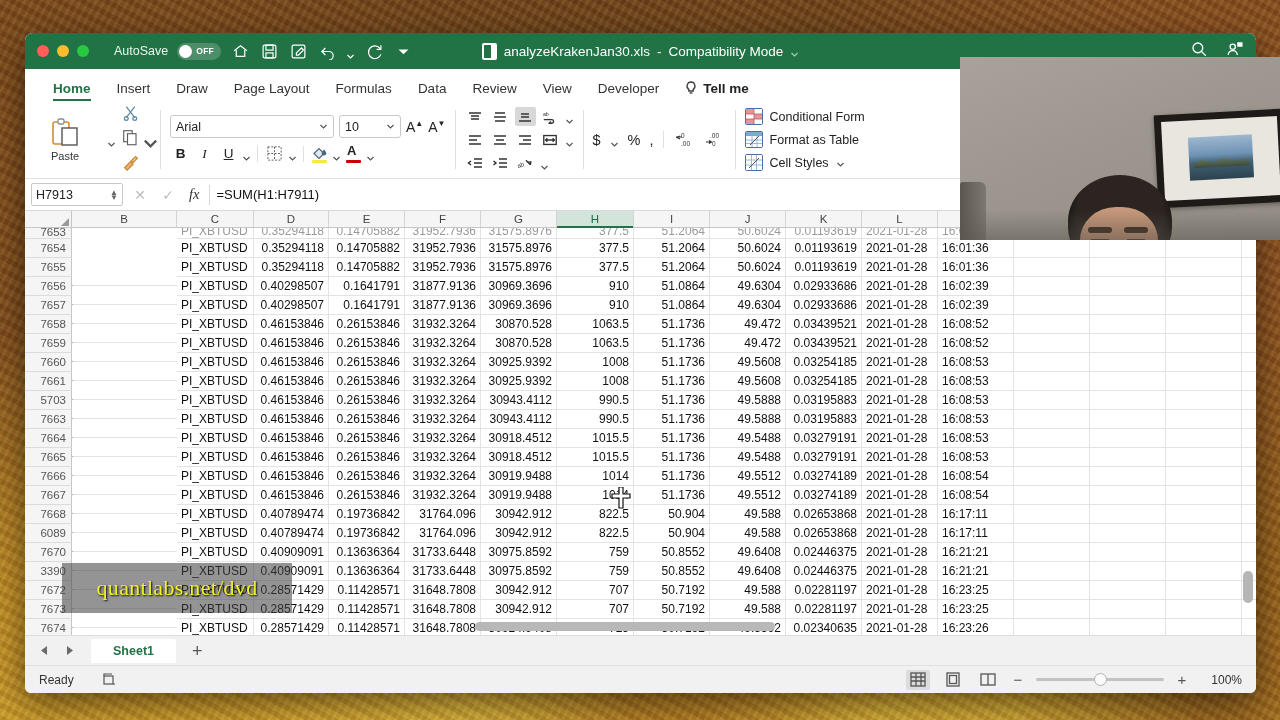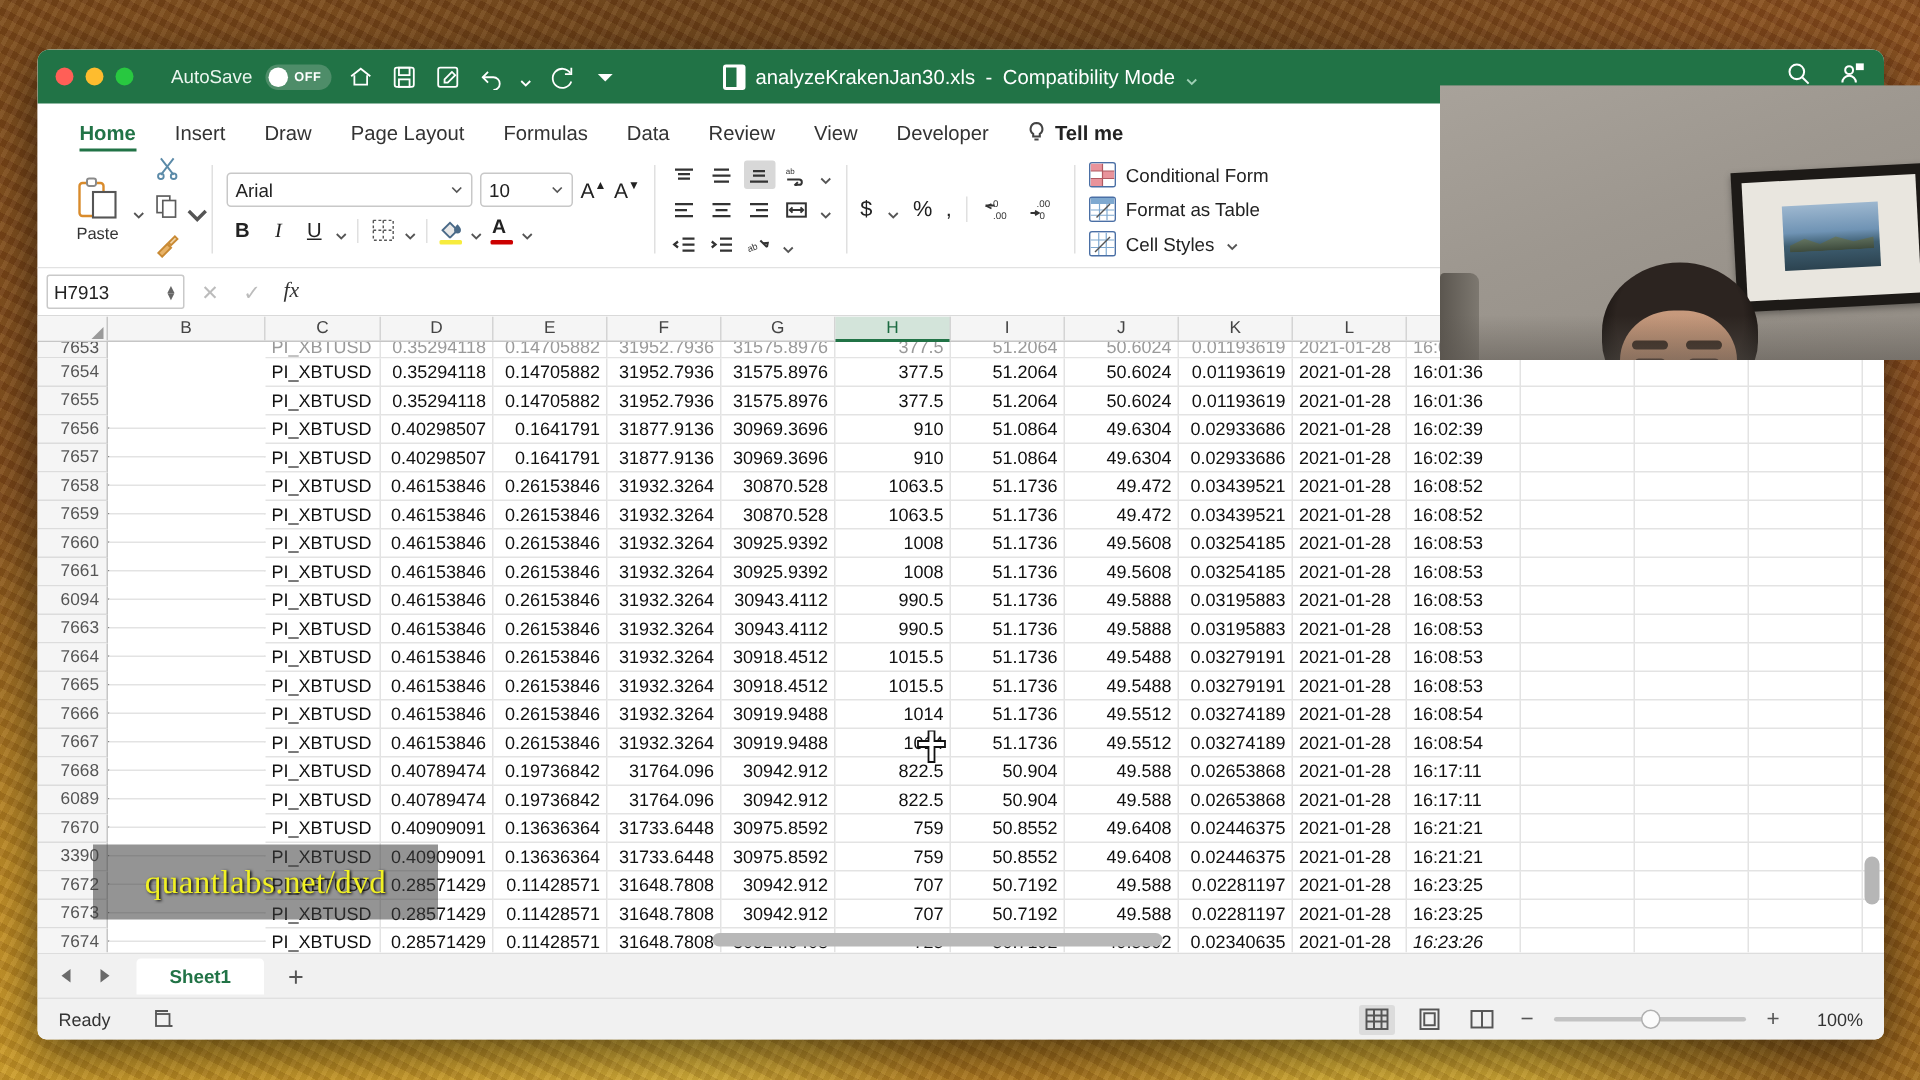"Paste" .paste-block { gap: 0 -> 19px }
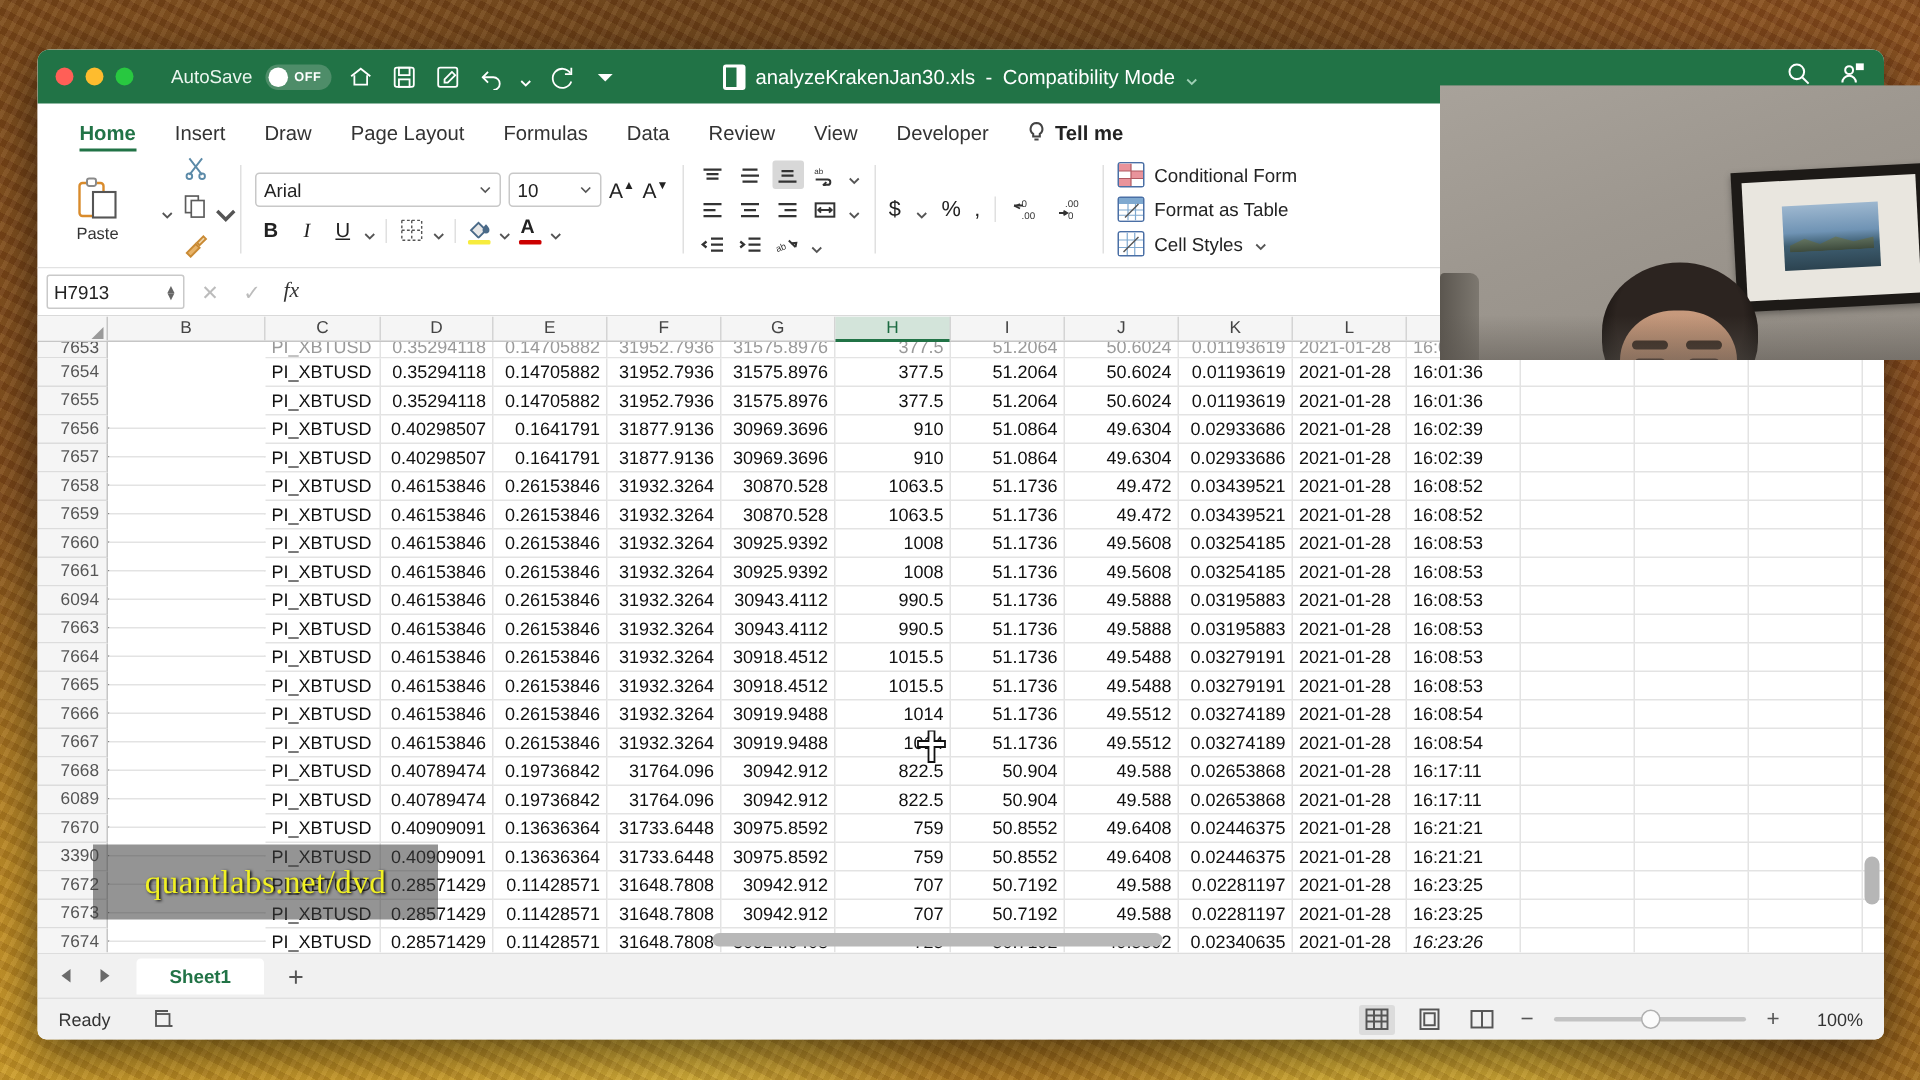"=SUM(H1:H7911)" div { html: none -> <div>=SUM(H1:H7911)</div> }
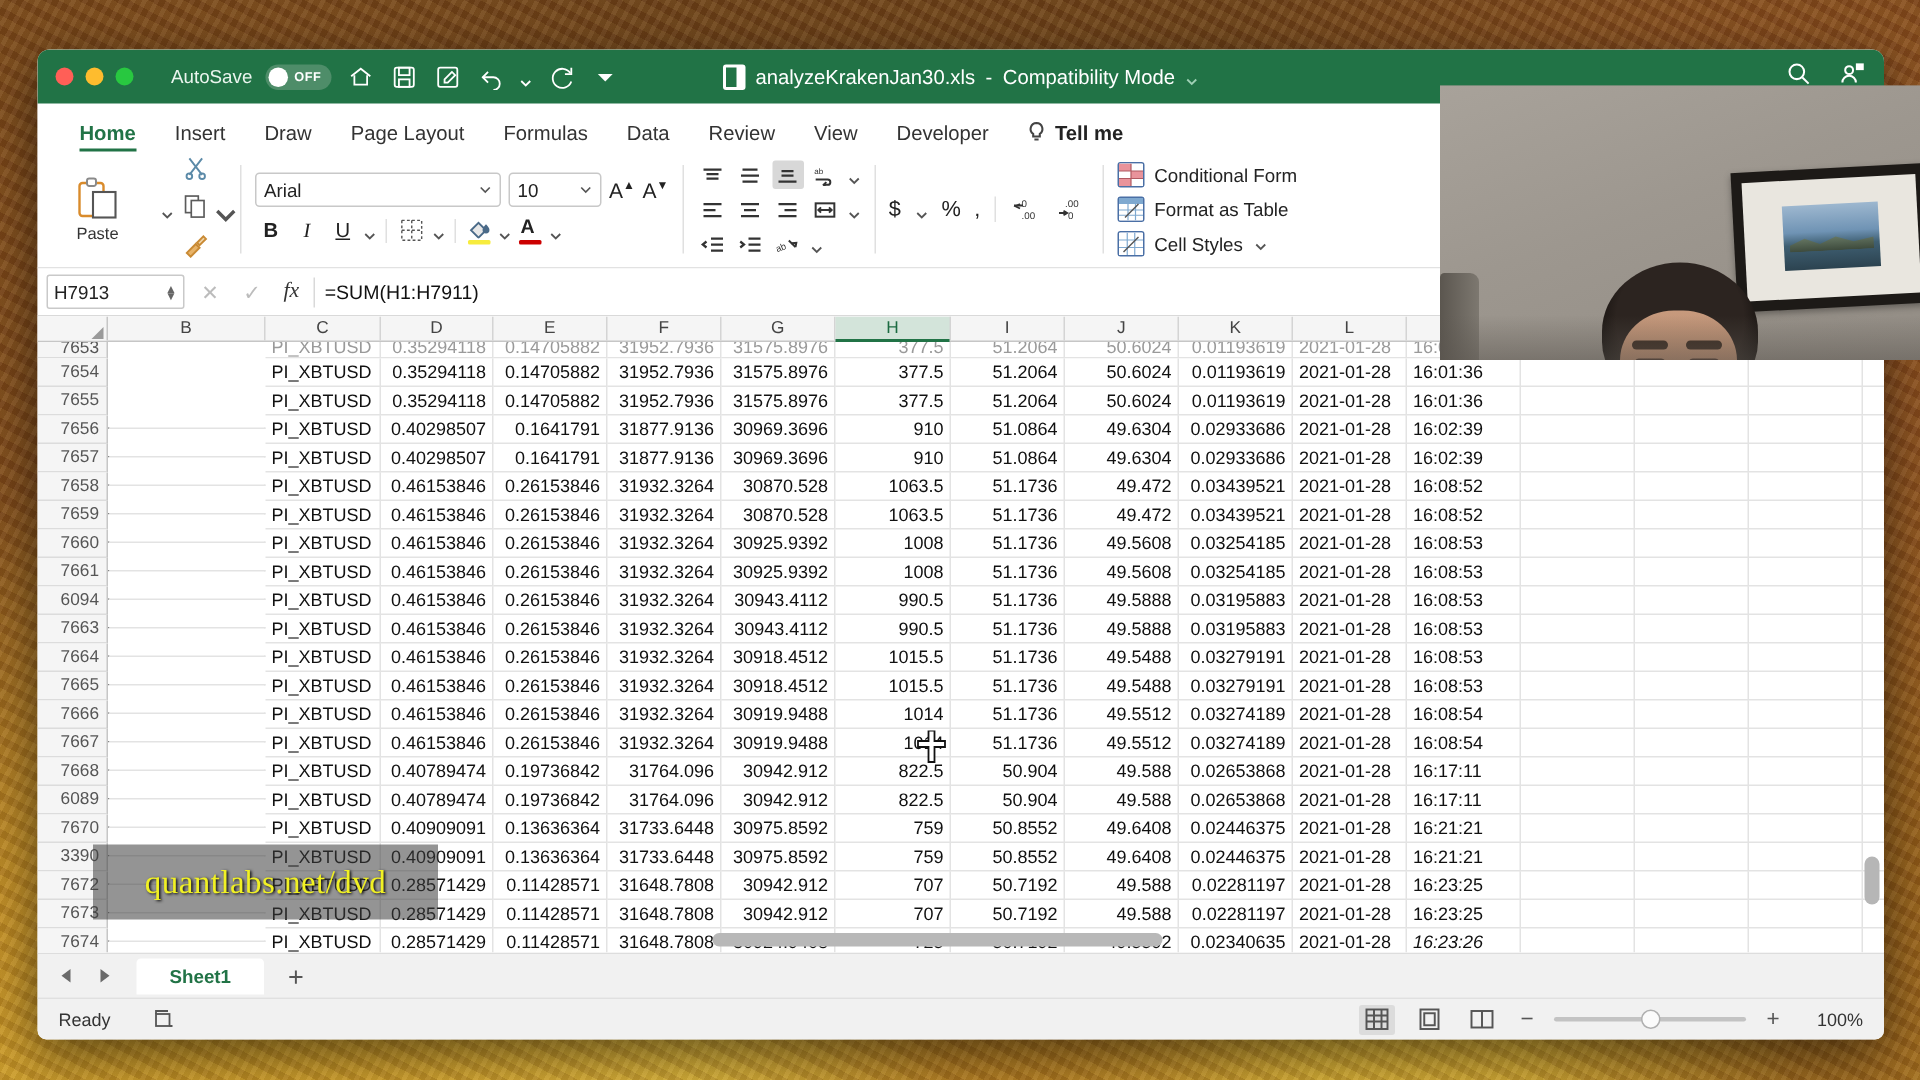"6094" div.rh { text: 6094 -> 5703 }
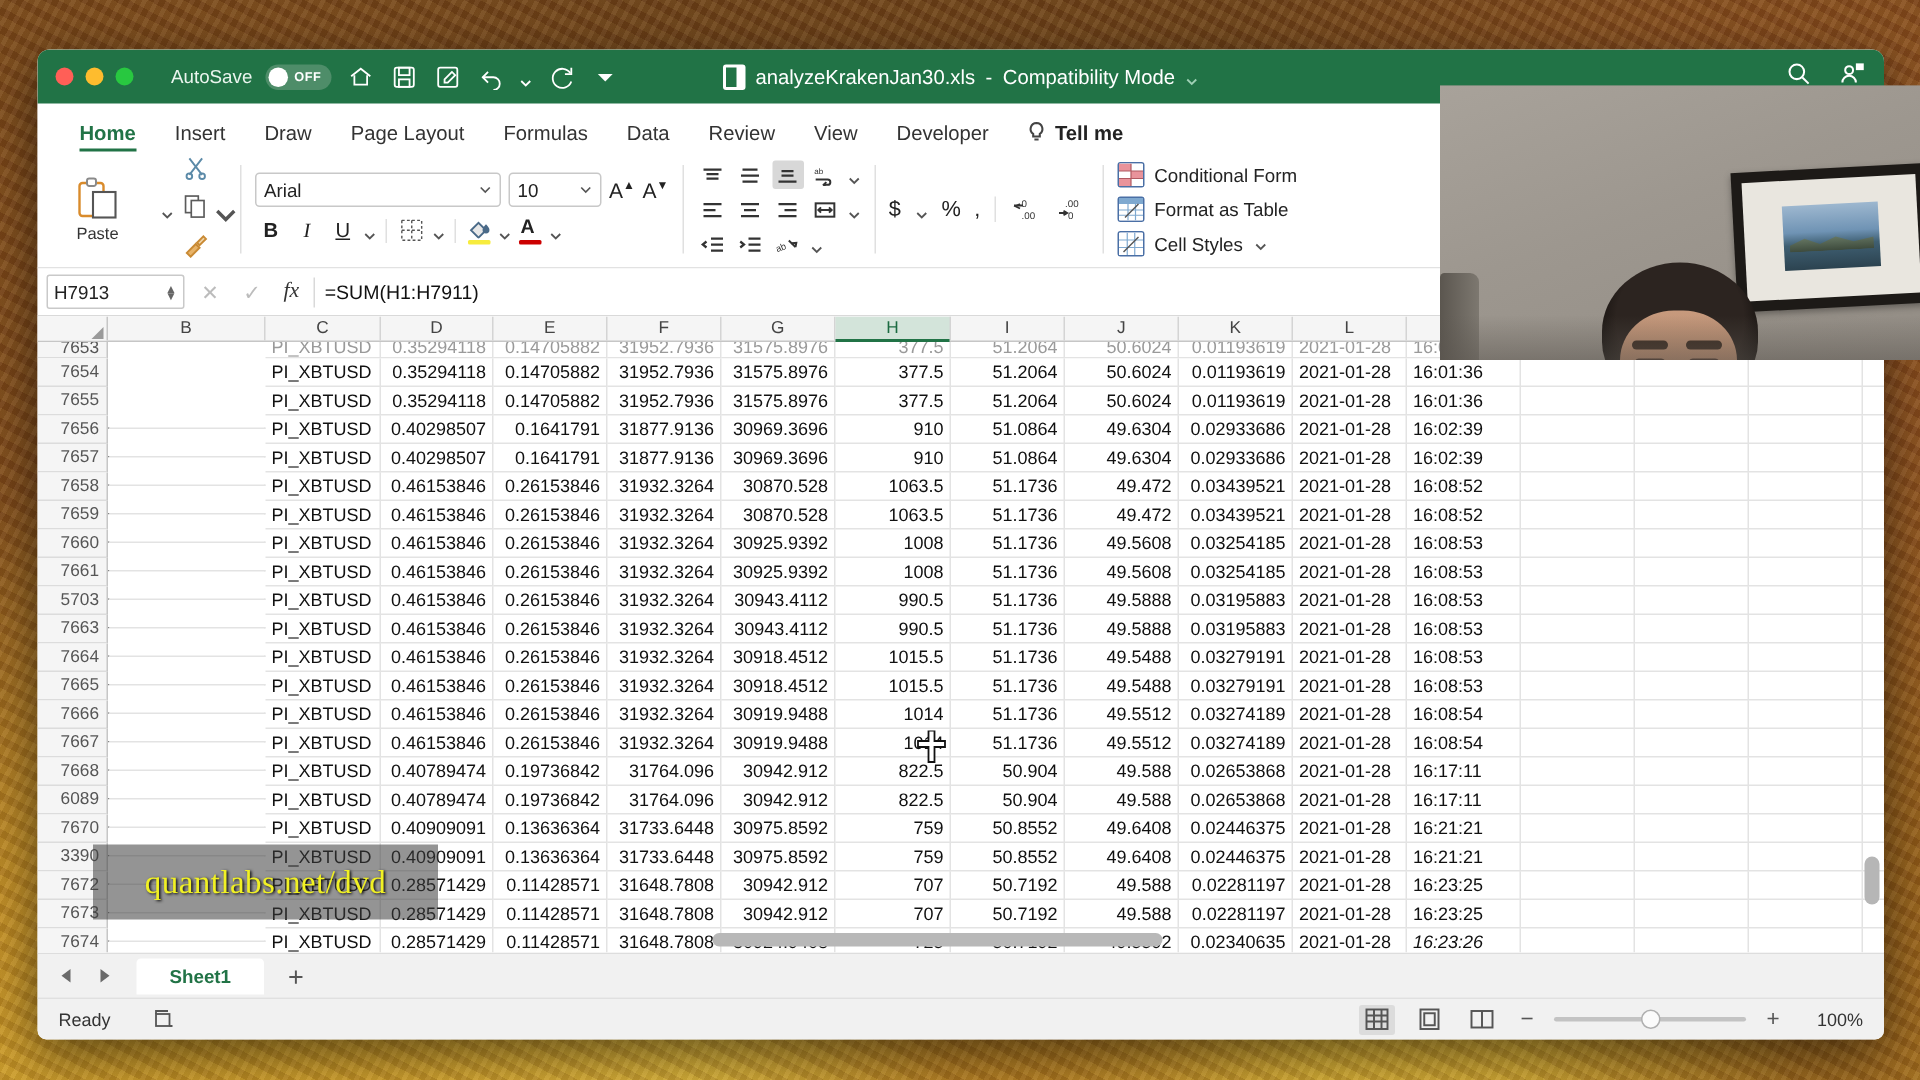"16:23:26" div.cell { font-style: italic -> none }
